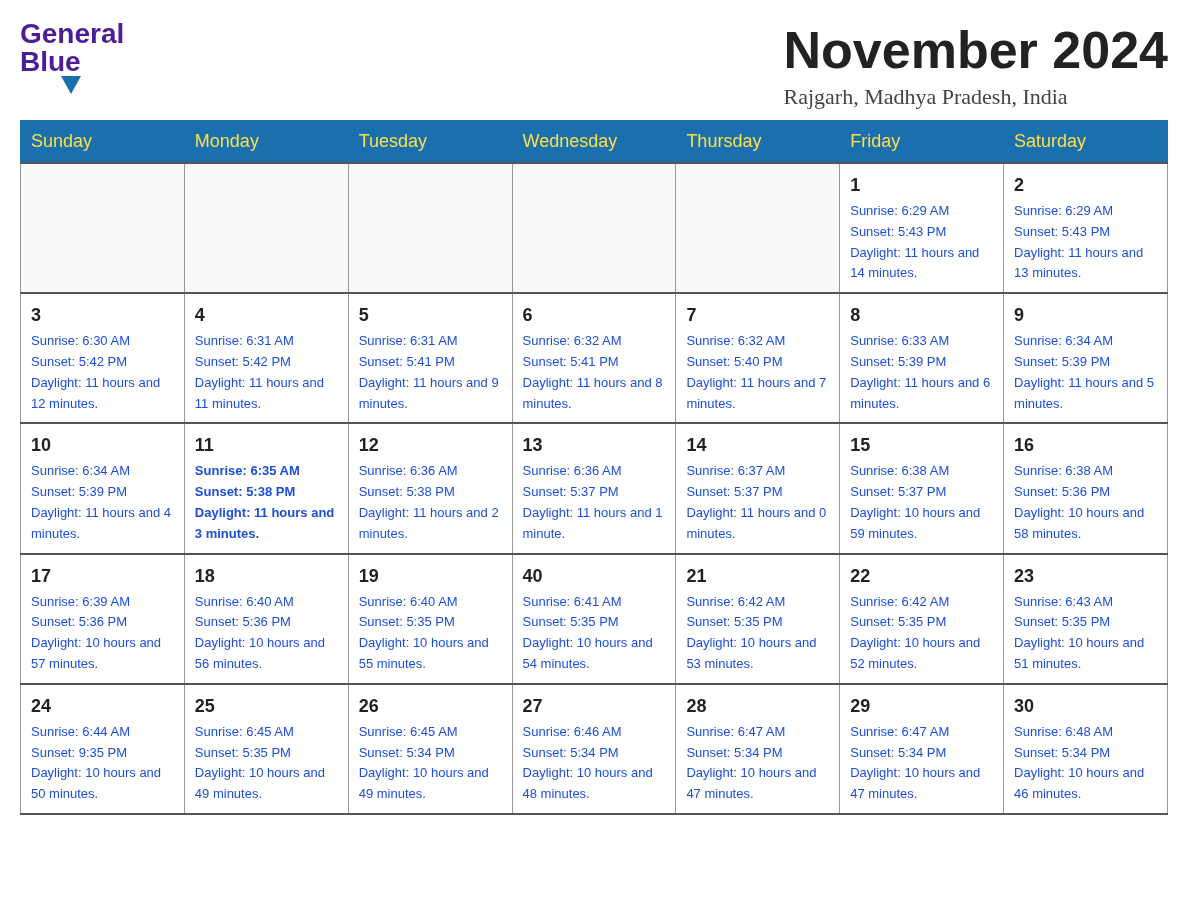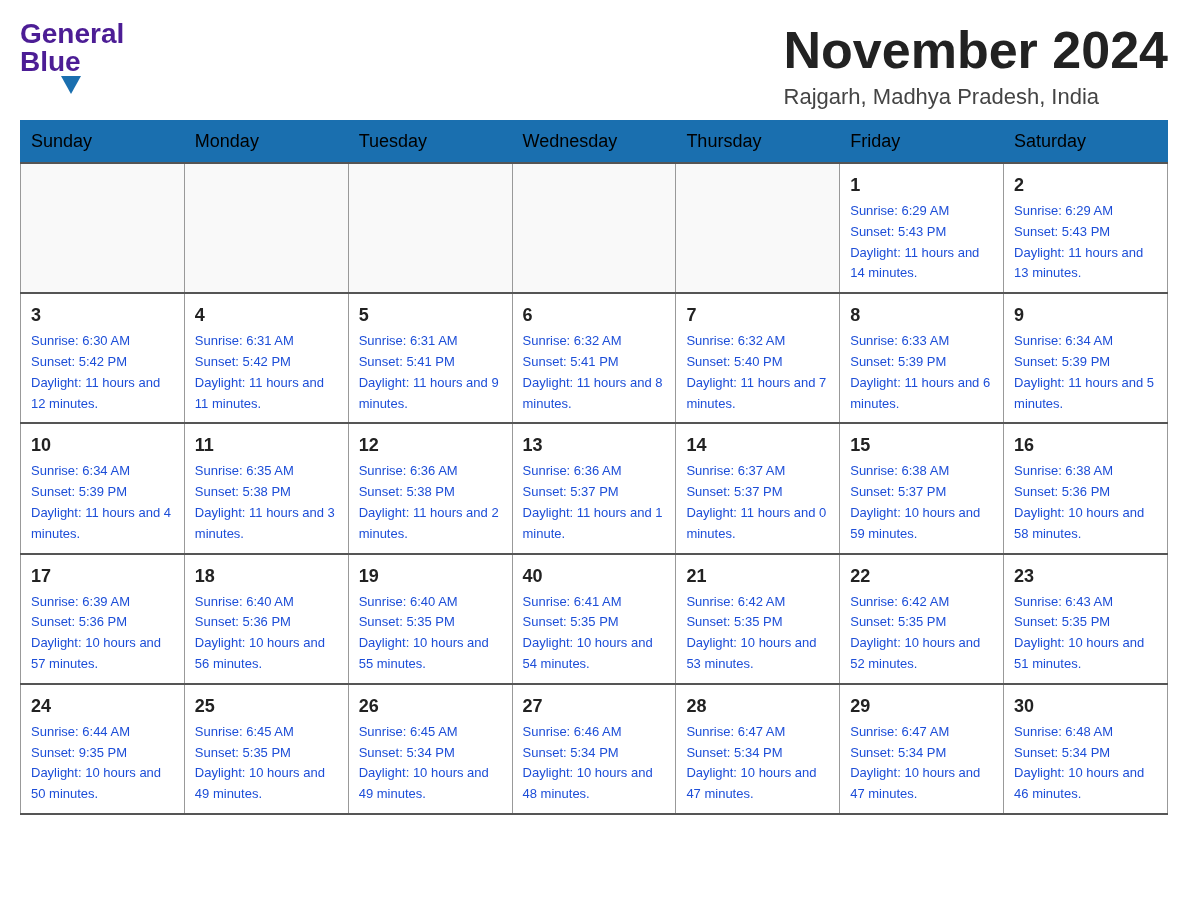"Rajgarh, Madhya Pradesh, India" .calendar-subtitle { font-family: none -> Liberation Serif, serif }
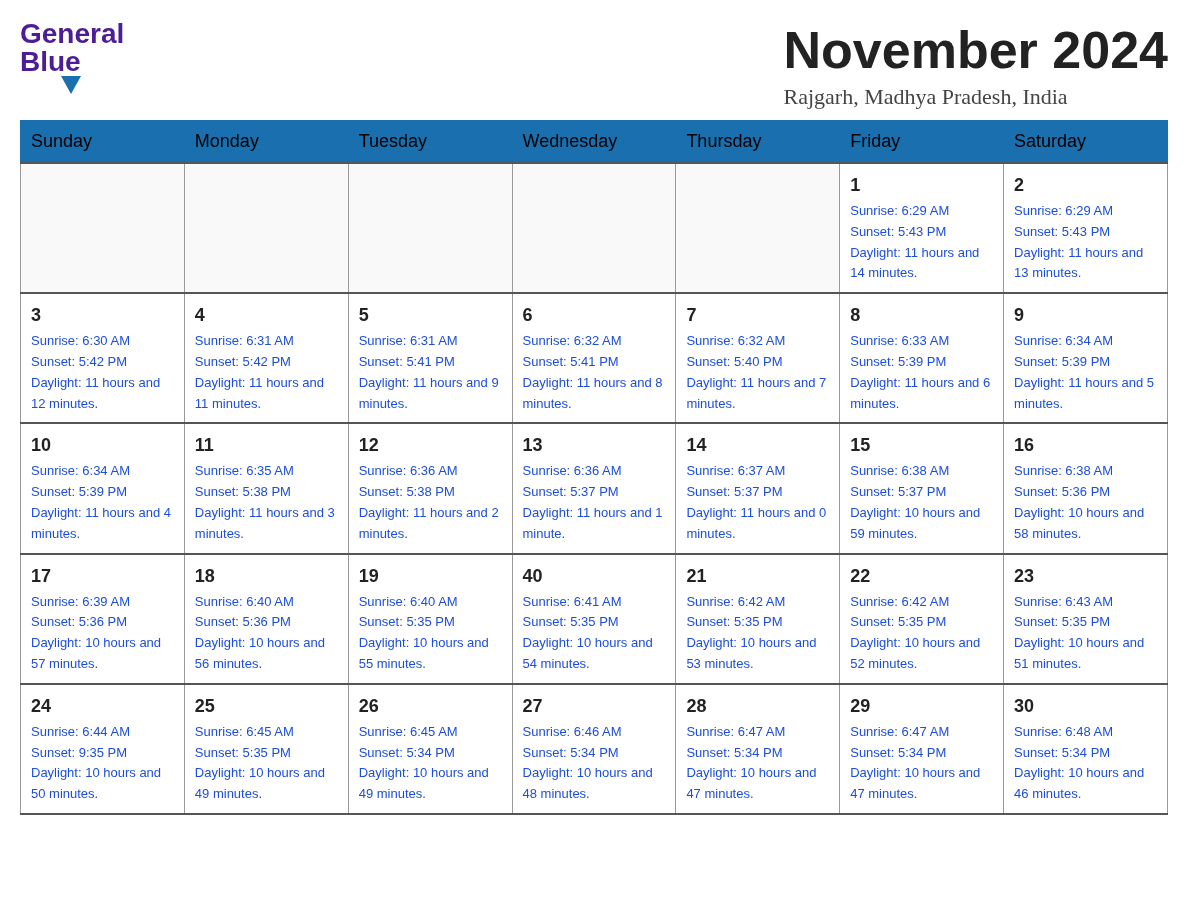"Sunday" .calendar th { color: #000000 -> #fde047 }
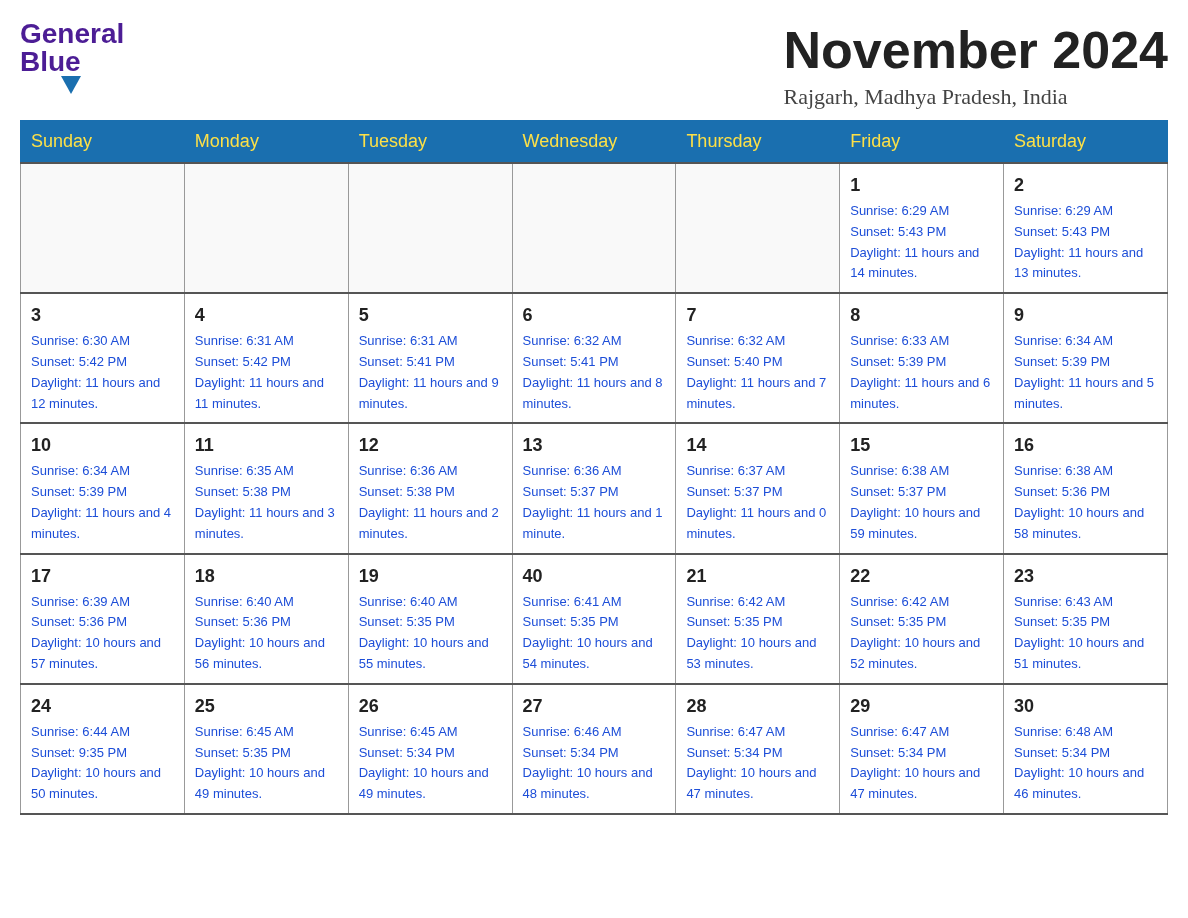"Sunrise: 6:35 AM" div.day-info { font-weight: none -> bold }
